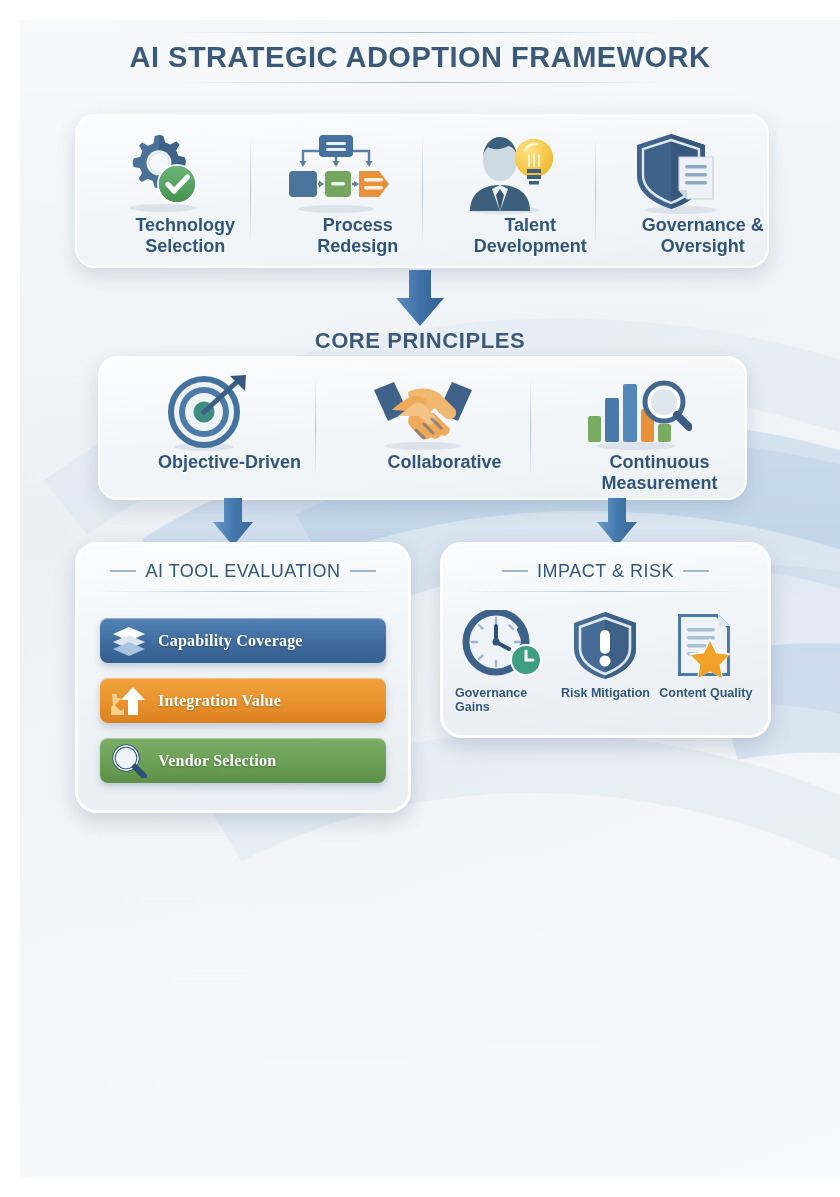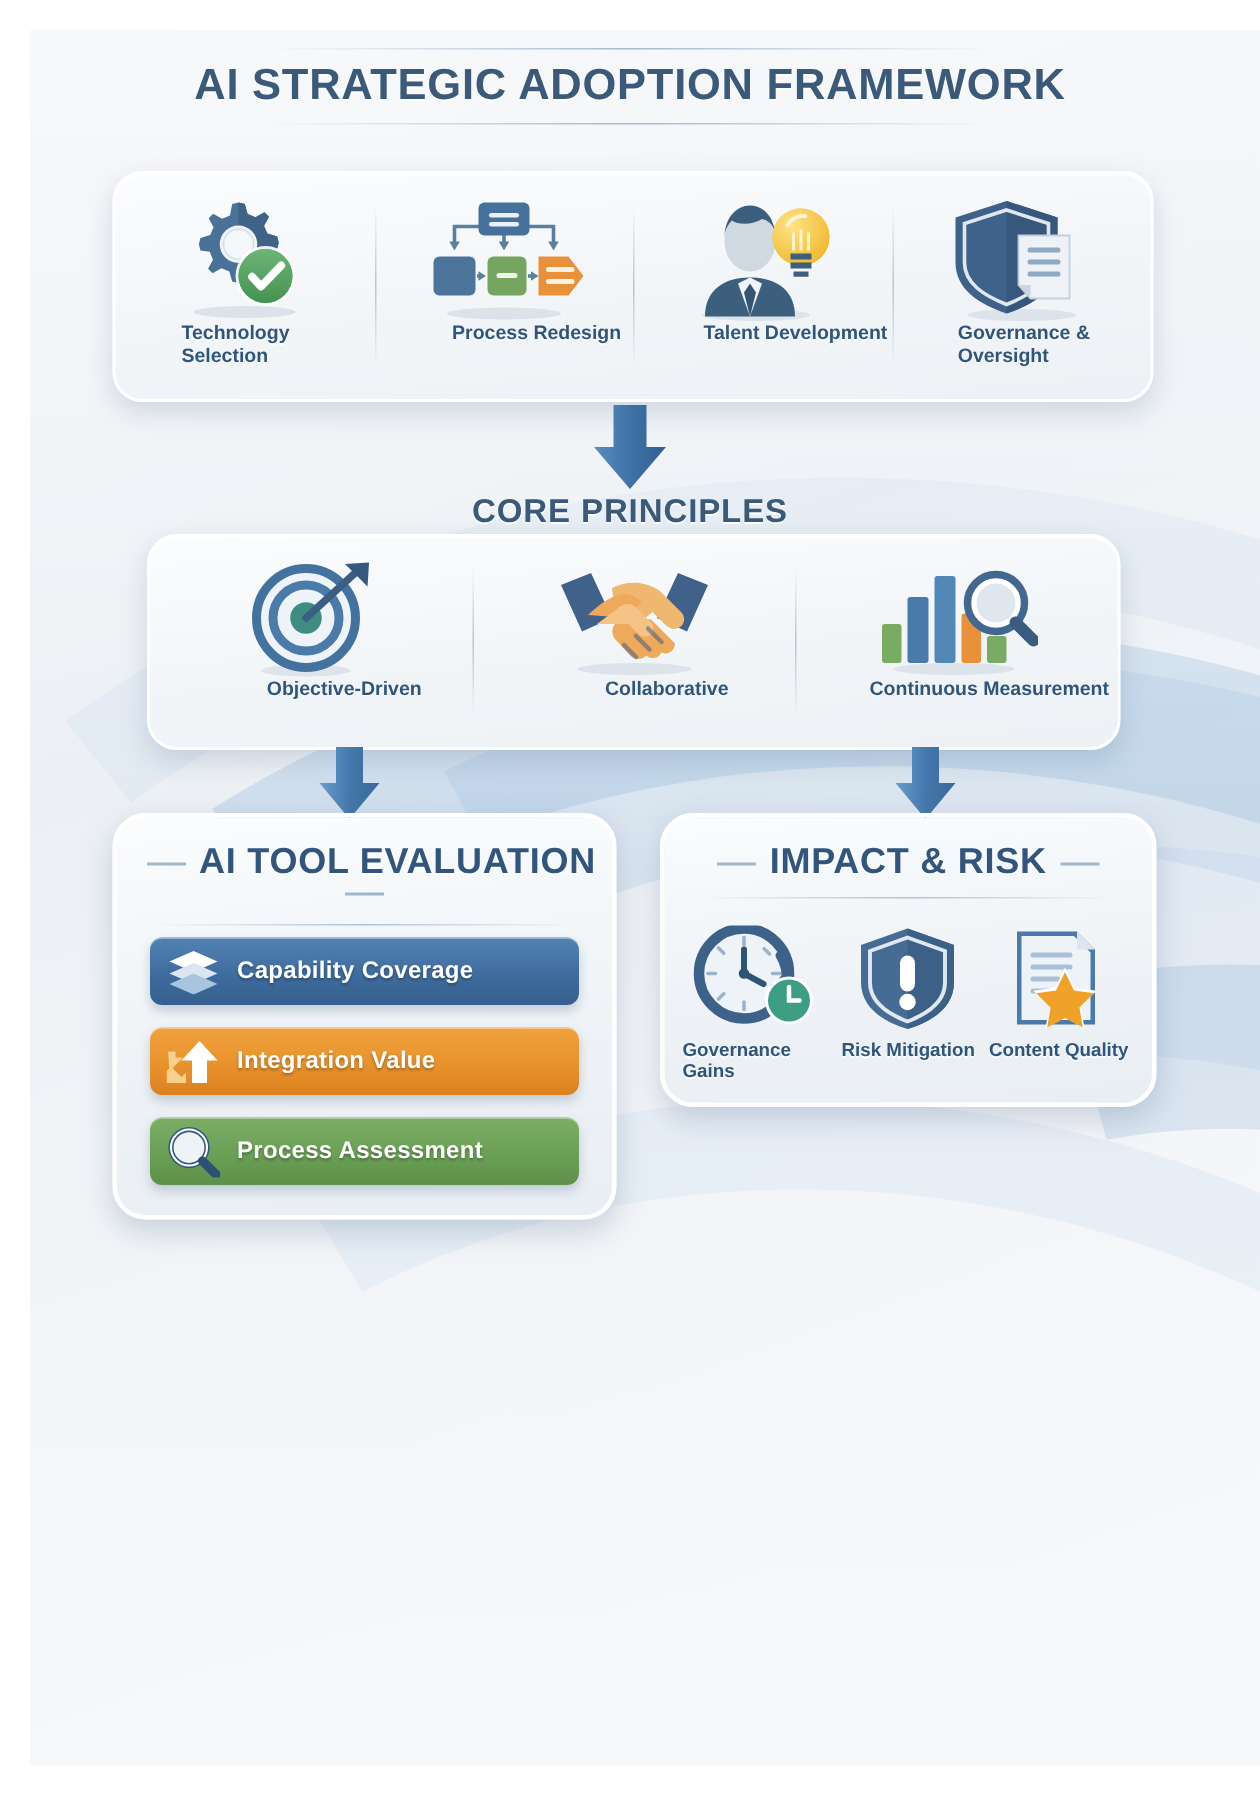"Technology Selection" .cell-label { font-size: 13px -> 18px; text-align: left -> center }
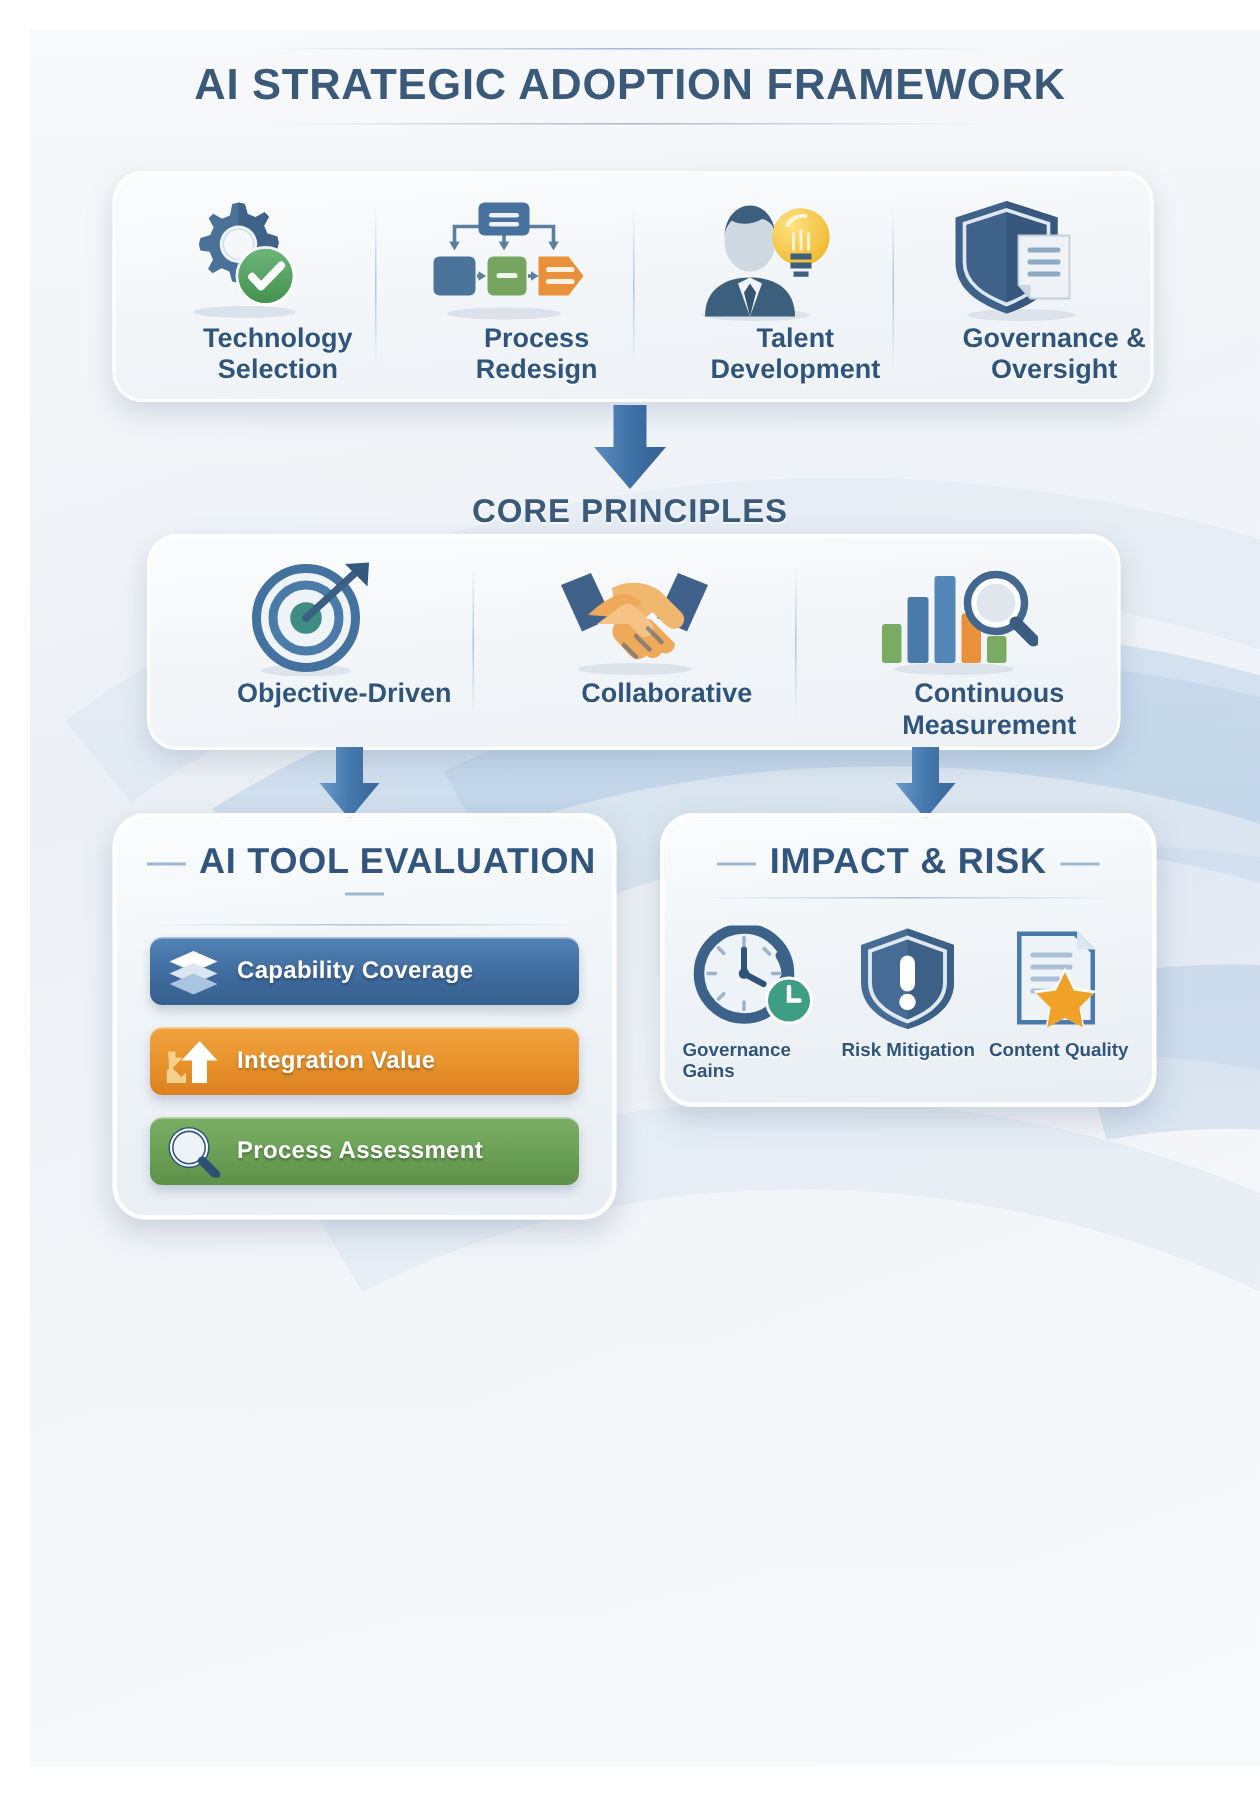"AI TOOL EVALUATION" .panel-title { font-size: 24px -> 18px; font-weight: 700 -> 400 }
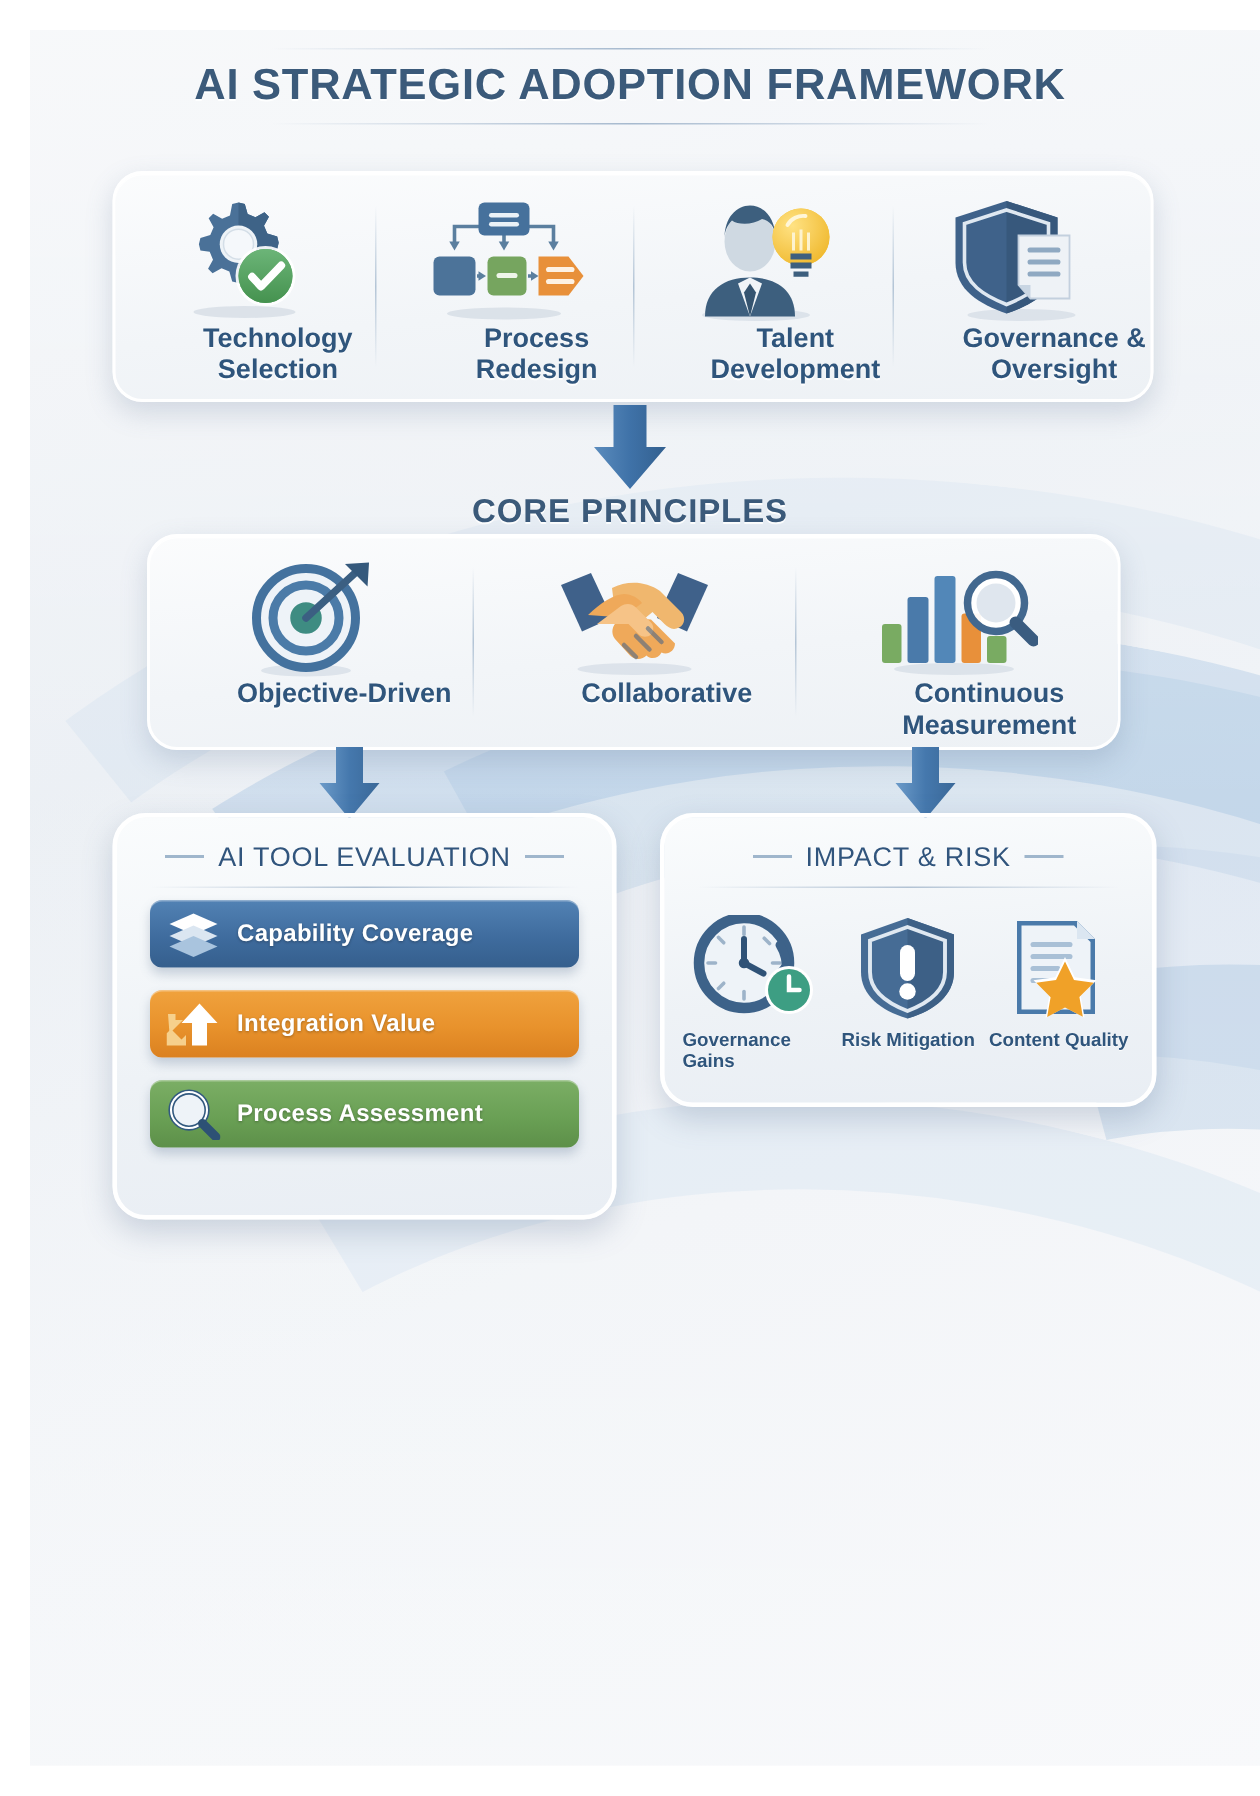"Capability Coverage" div { font-family: none -> Liberation Serif, serif; margin-top: 8px -> 26px }
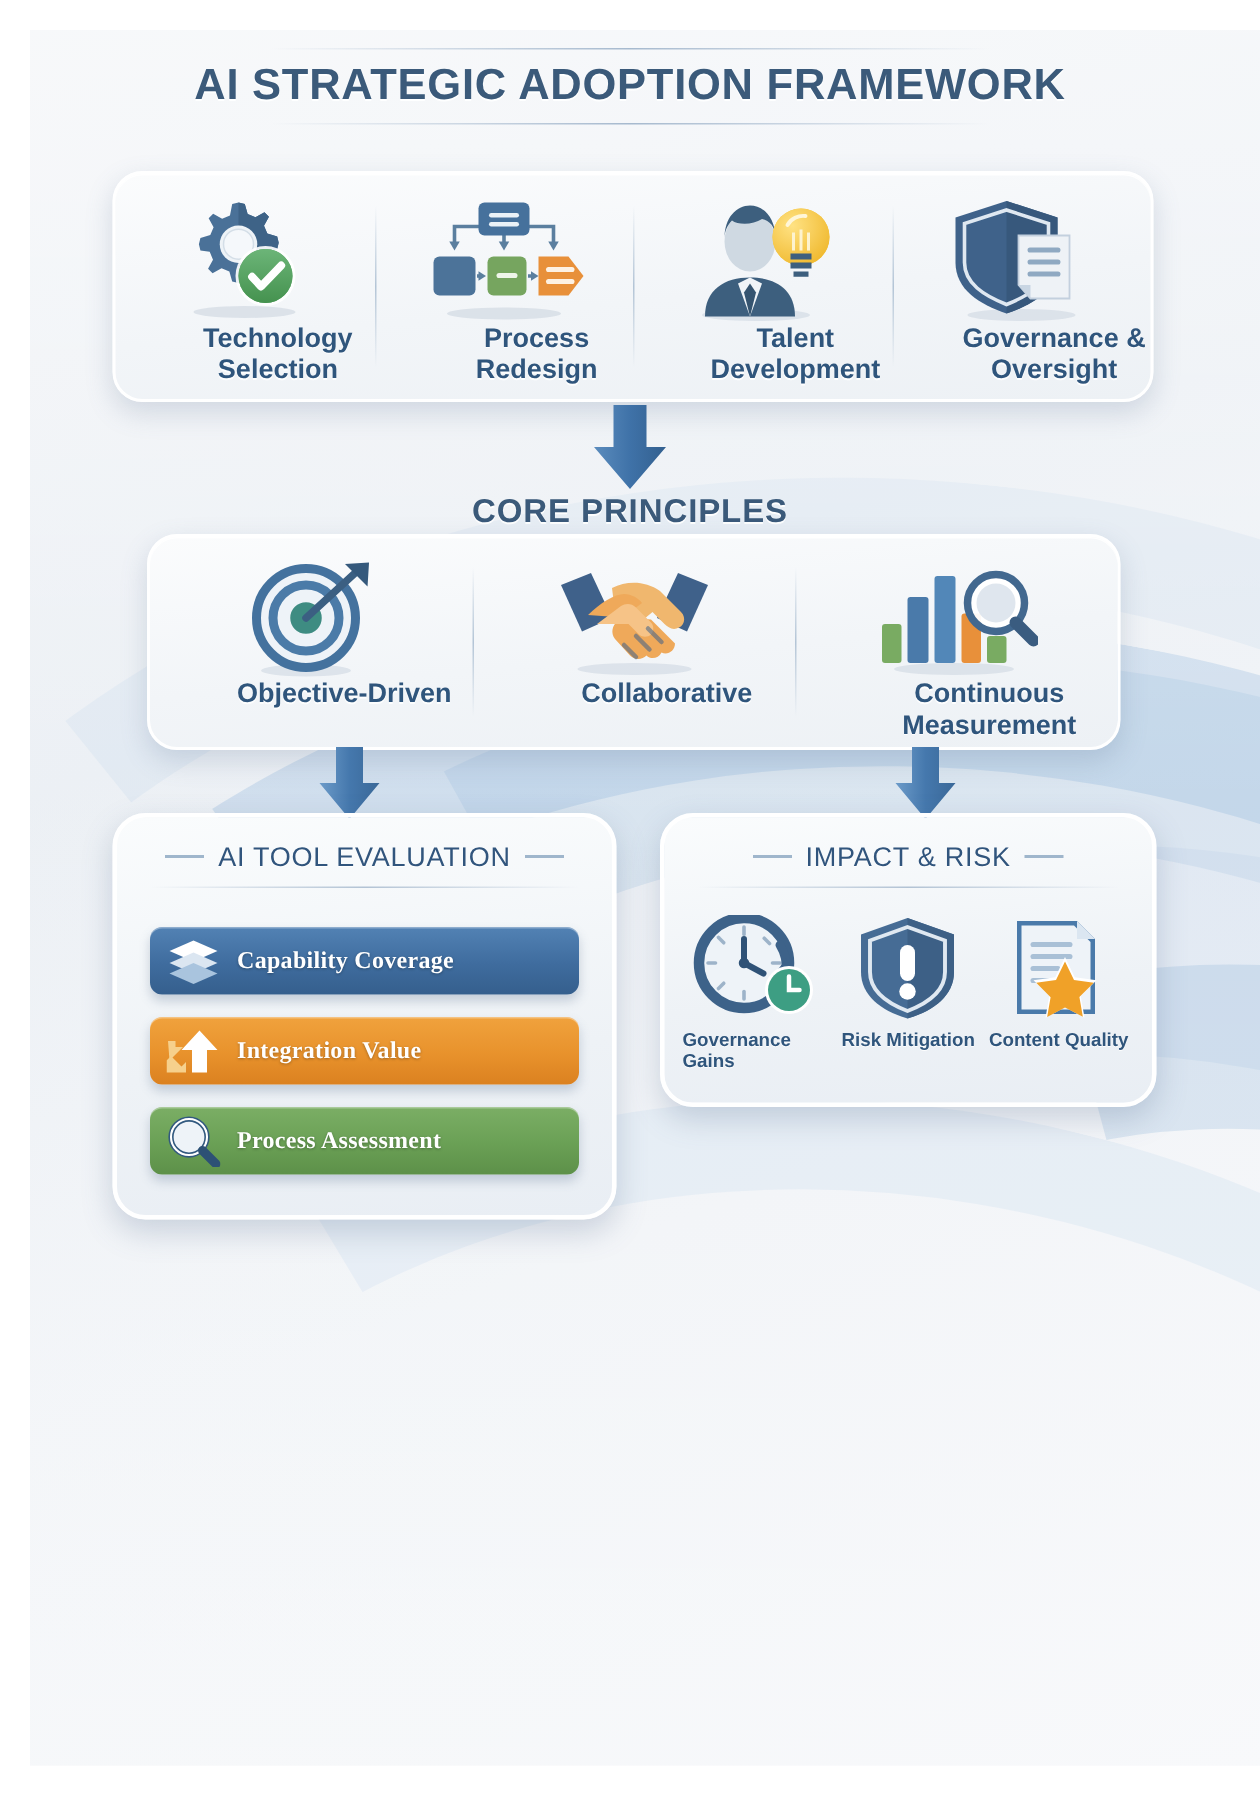"Process Assessment" div.bar-label { text: Process Assessment -> Vendor Selection }
